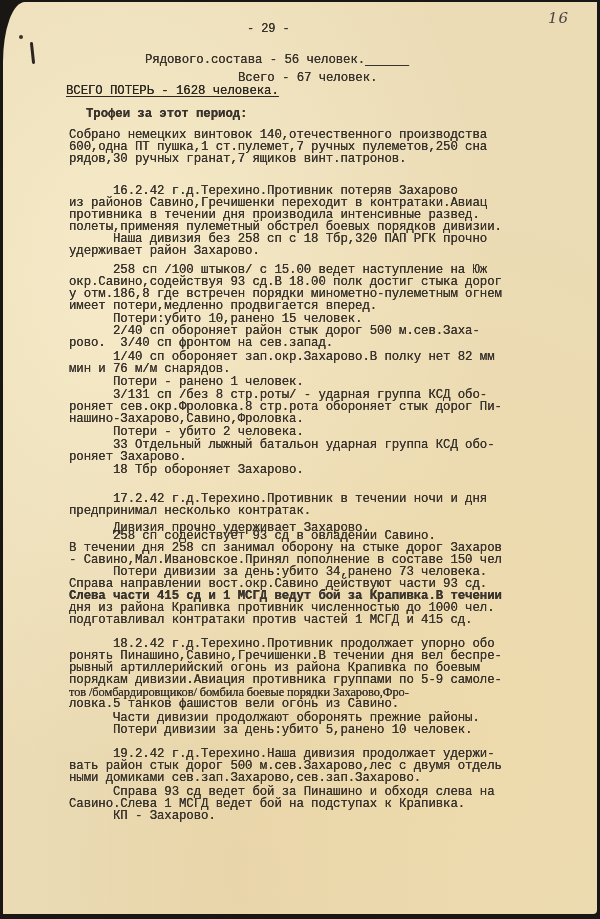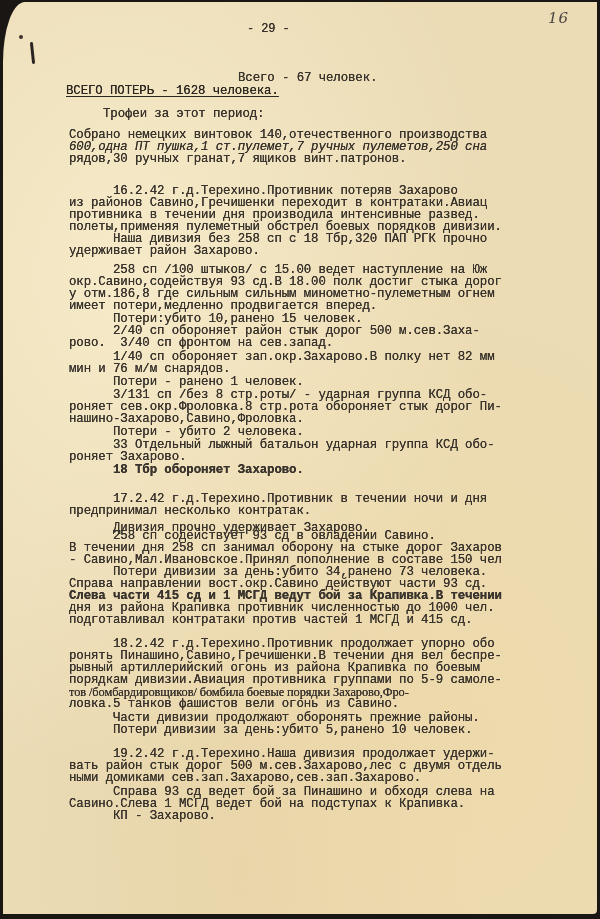"Рядового.состава - 56 человек." div.typed { html: none -> <div><span>Рядового.состава - 56 человек.</span><span> </span></div> }
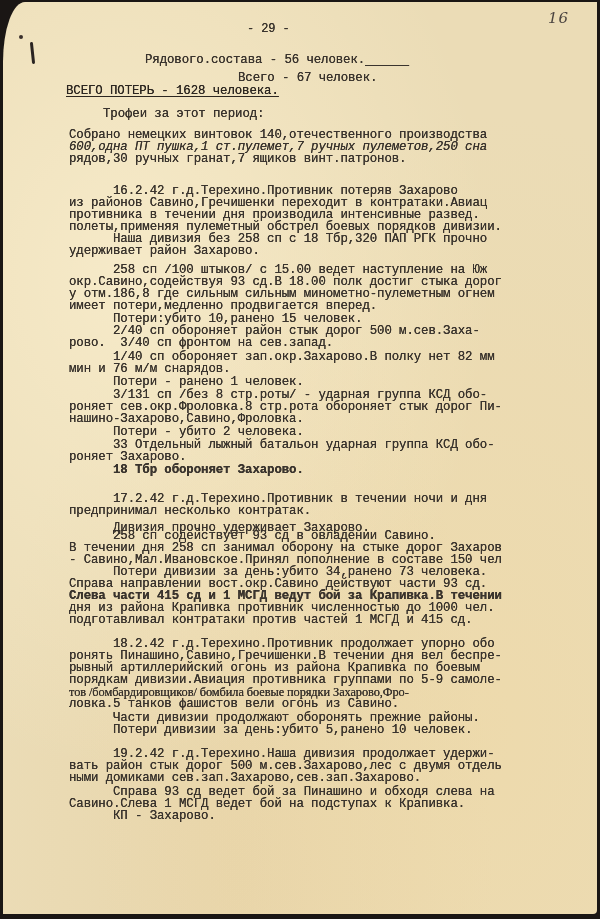"Трофеи за этот период:" div.typed { font-weight: none -> bold; left: 100px -> 83px }
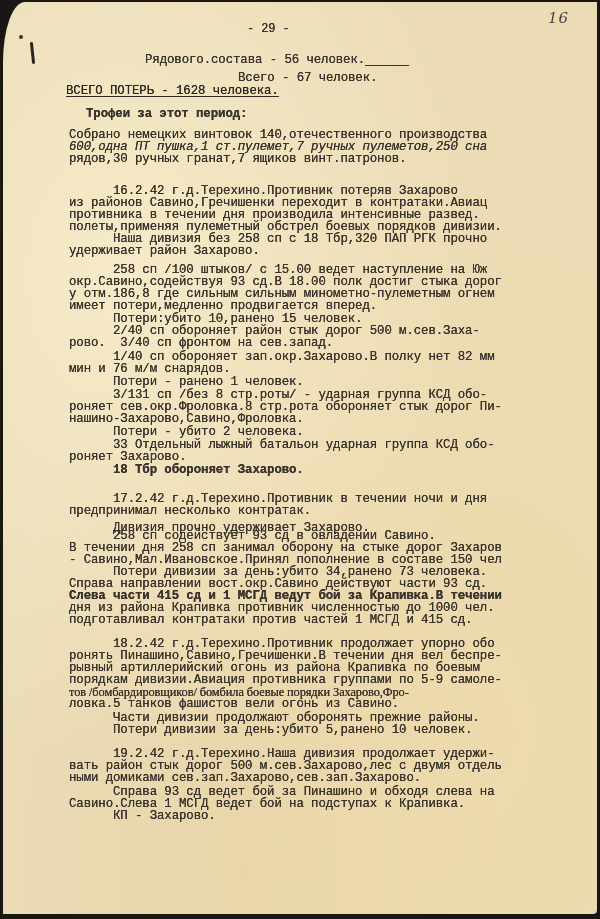"600,одна ПТ пушка,1 ст.пулемет,7 ручных" div.typed { font-style: italic -> none }
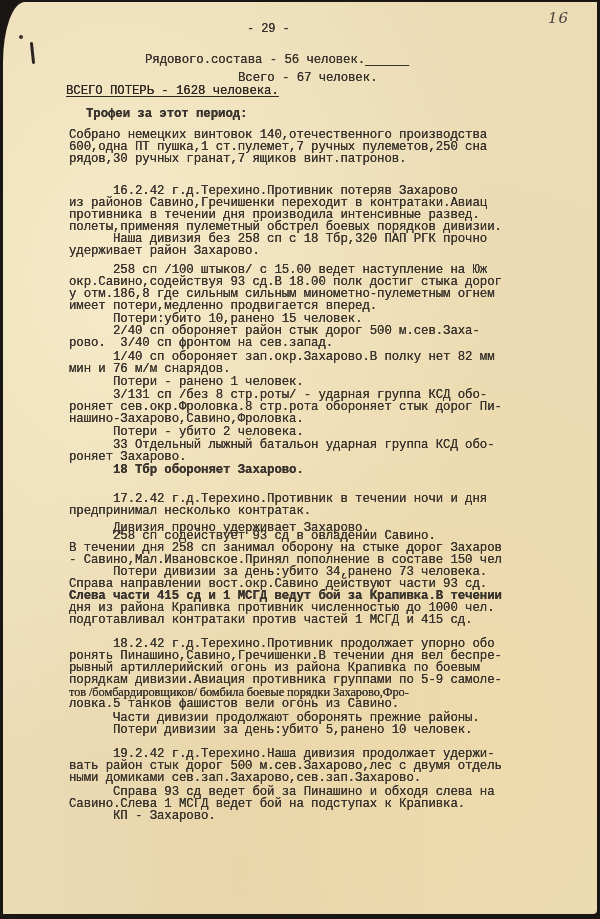"у отм.186,8 где сильным сильным" div.typed { text: сильным сильным -> встречен порядки }
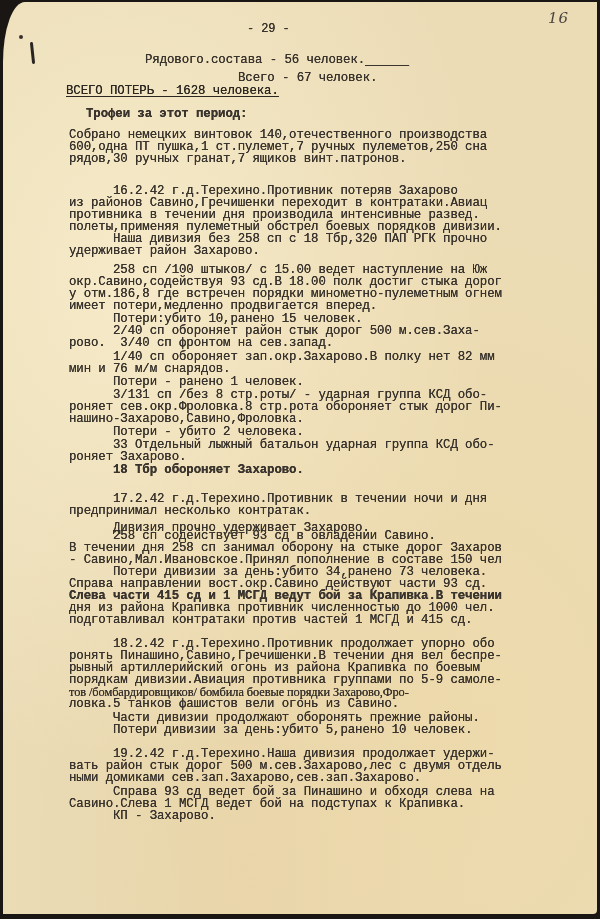"18 Тбр обороняет Захарово." div.typed { font-weight: bold -> none }
